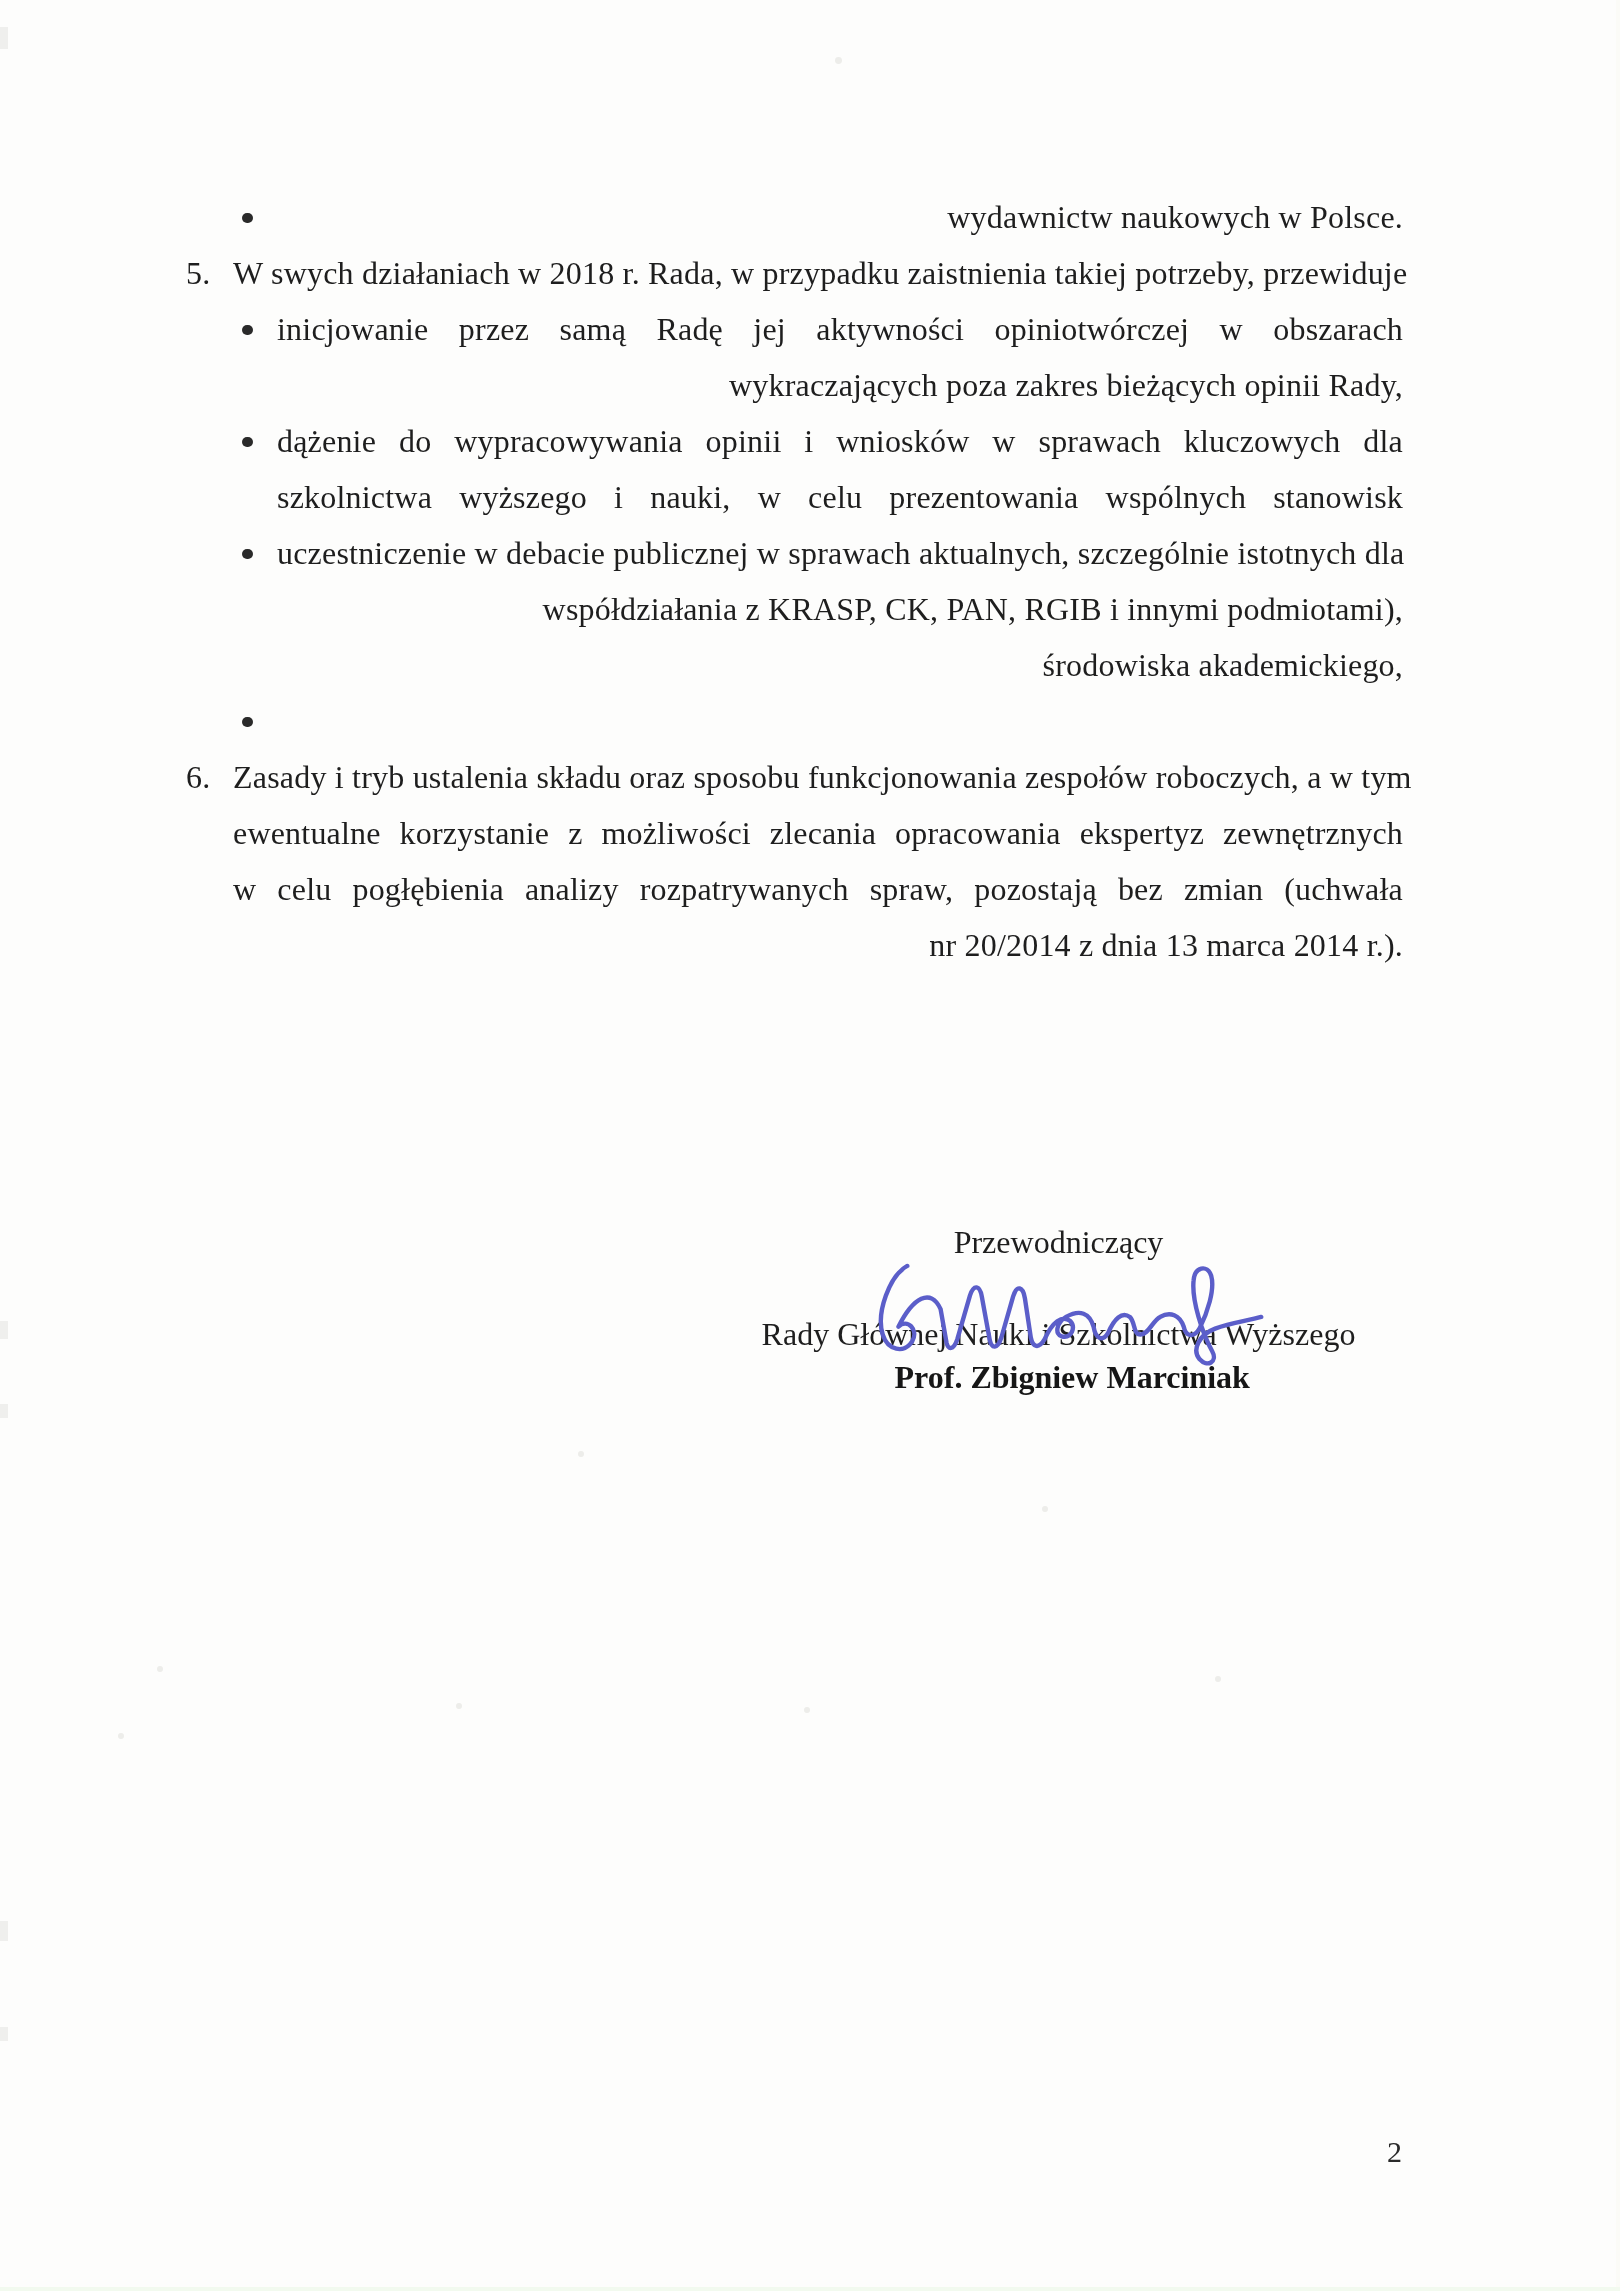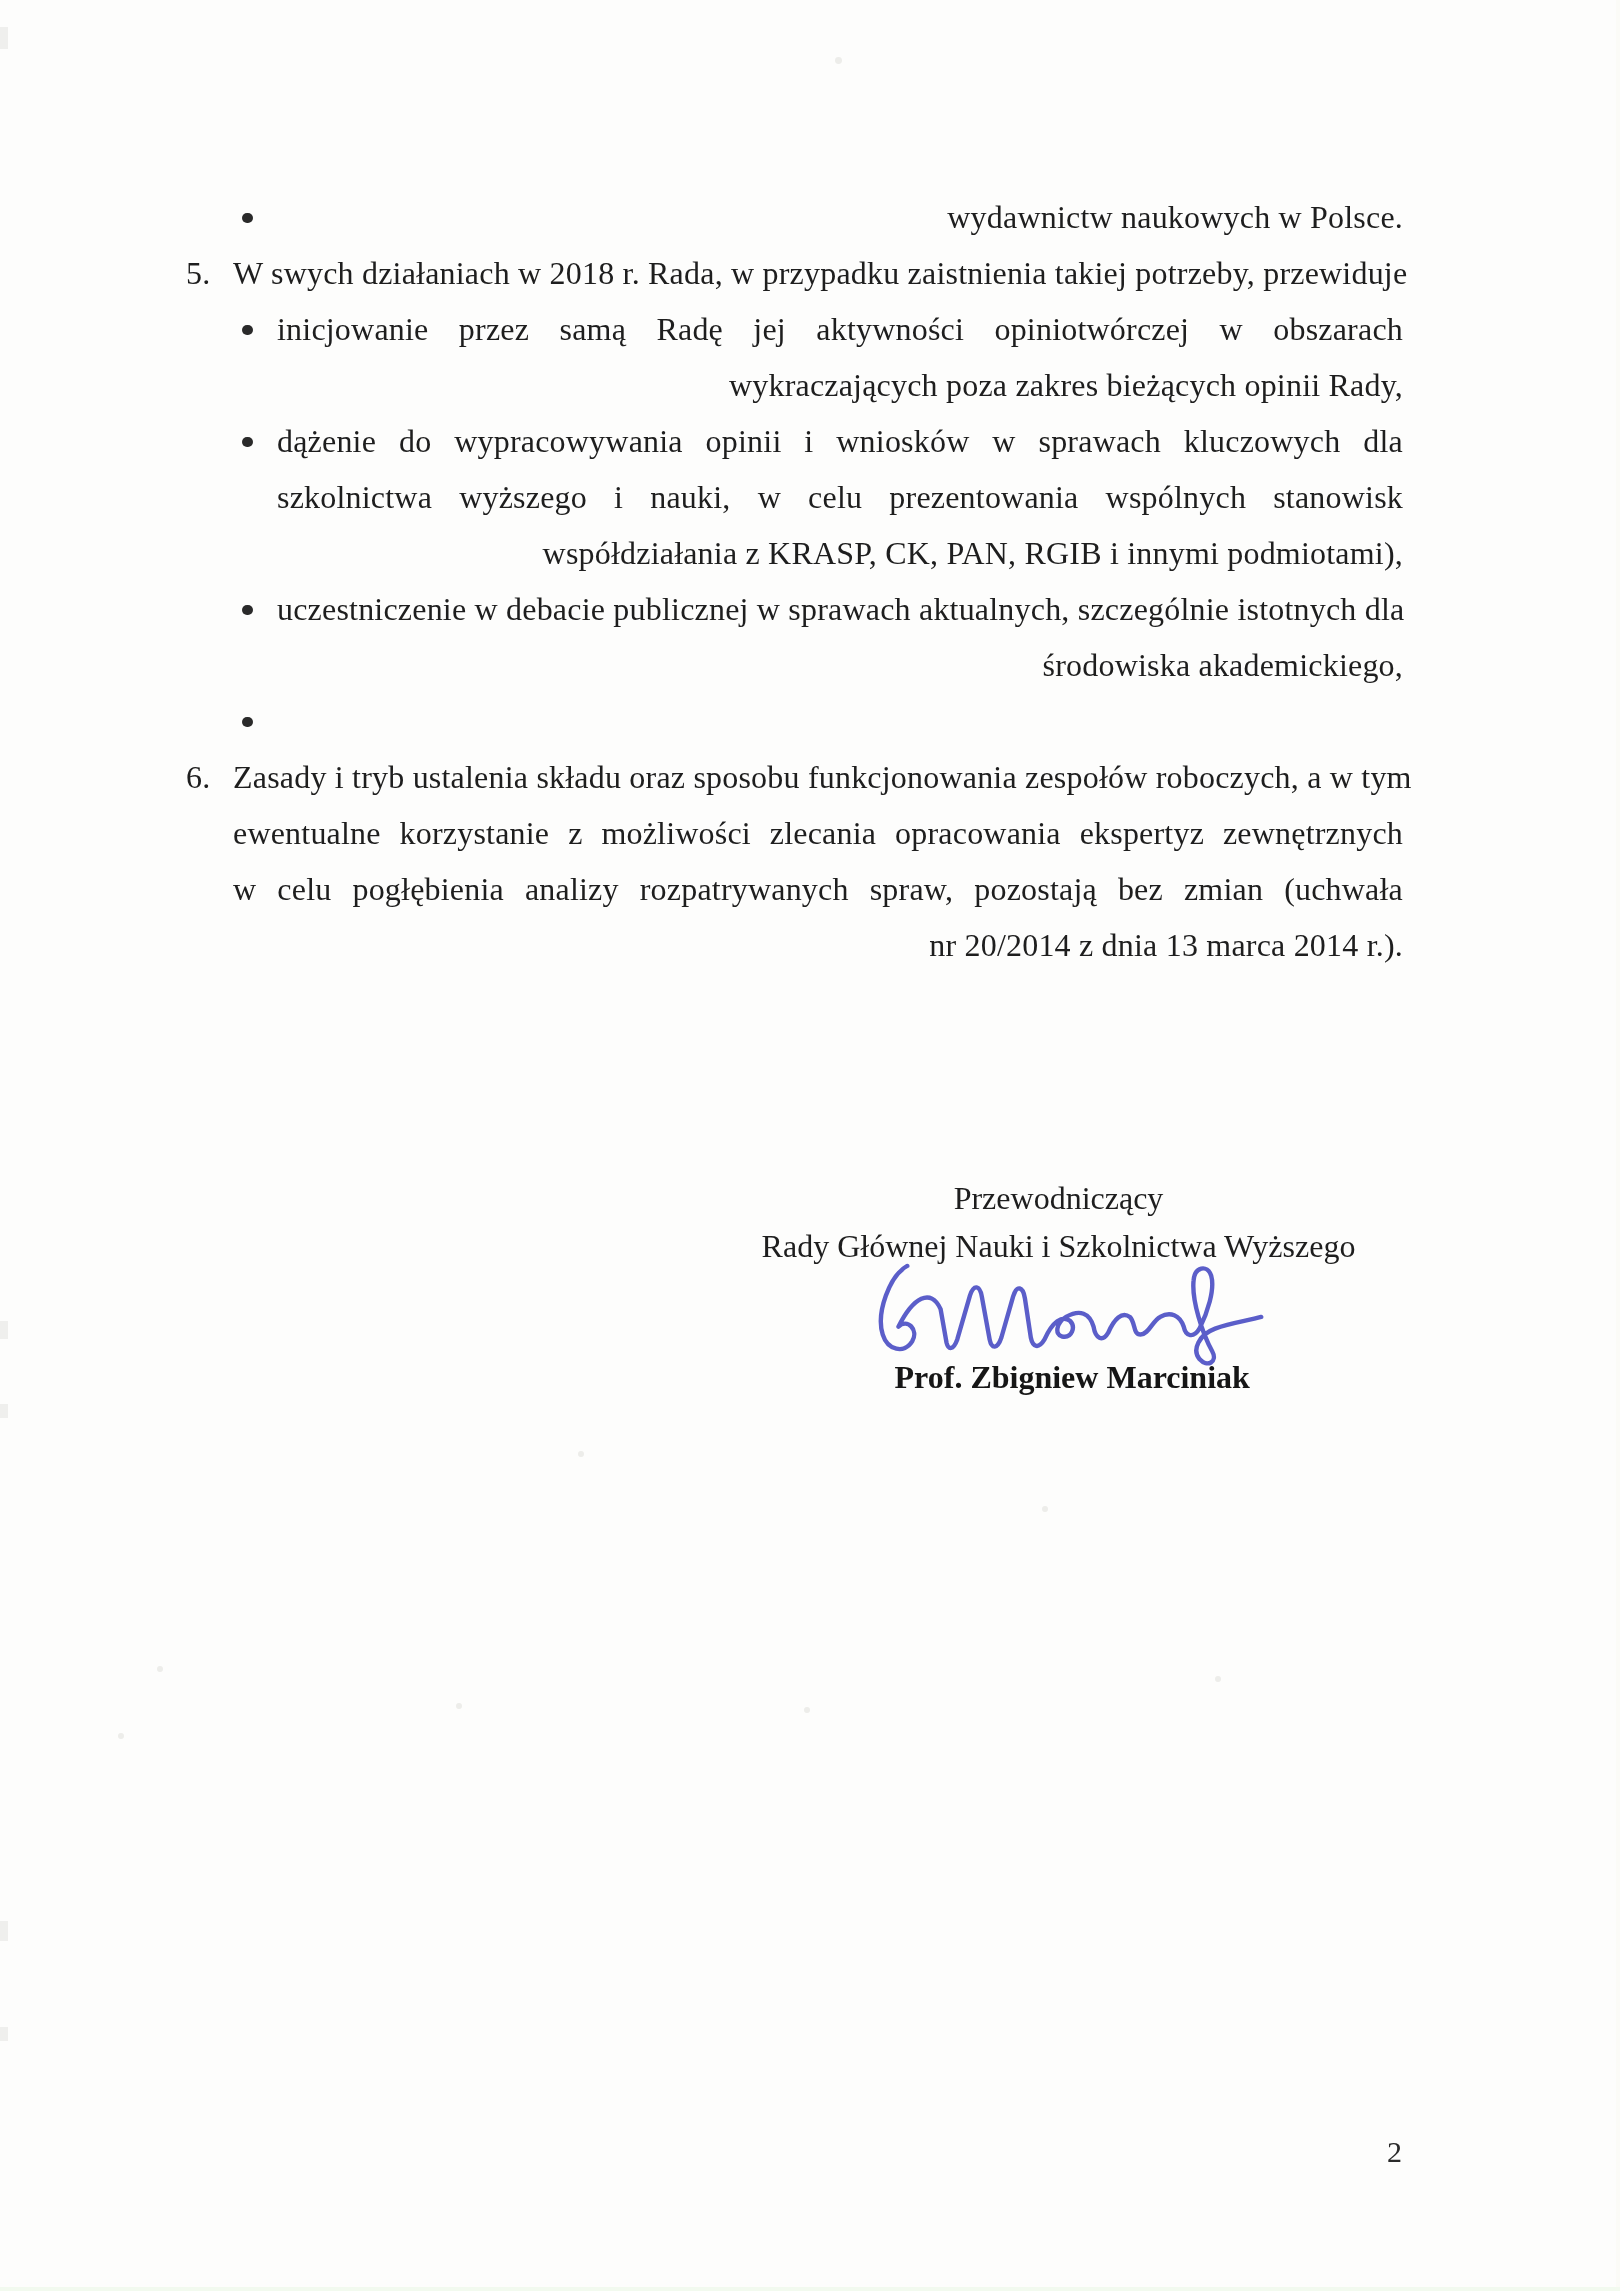"współdziałania z KRASP, CK, PAN," div.line { order: before "uczestniczenie w debacie publicznej w" -> after "uczestniczenie w debacie publicznej w" }
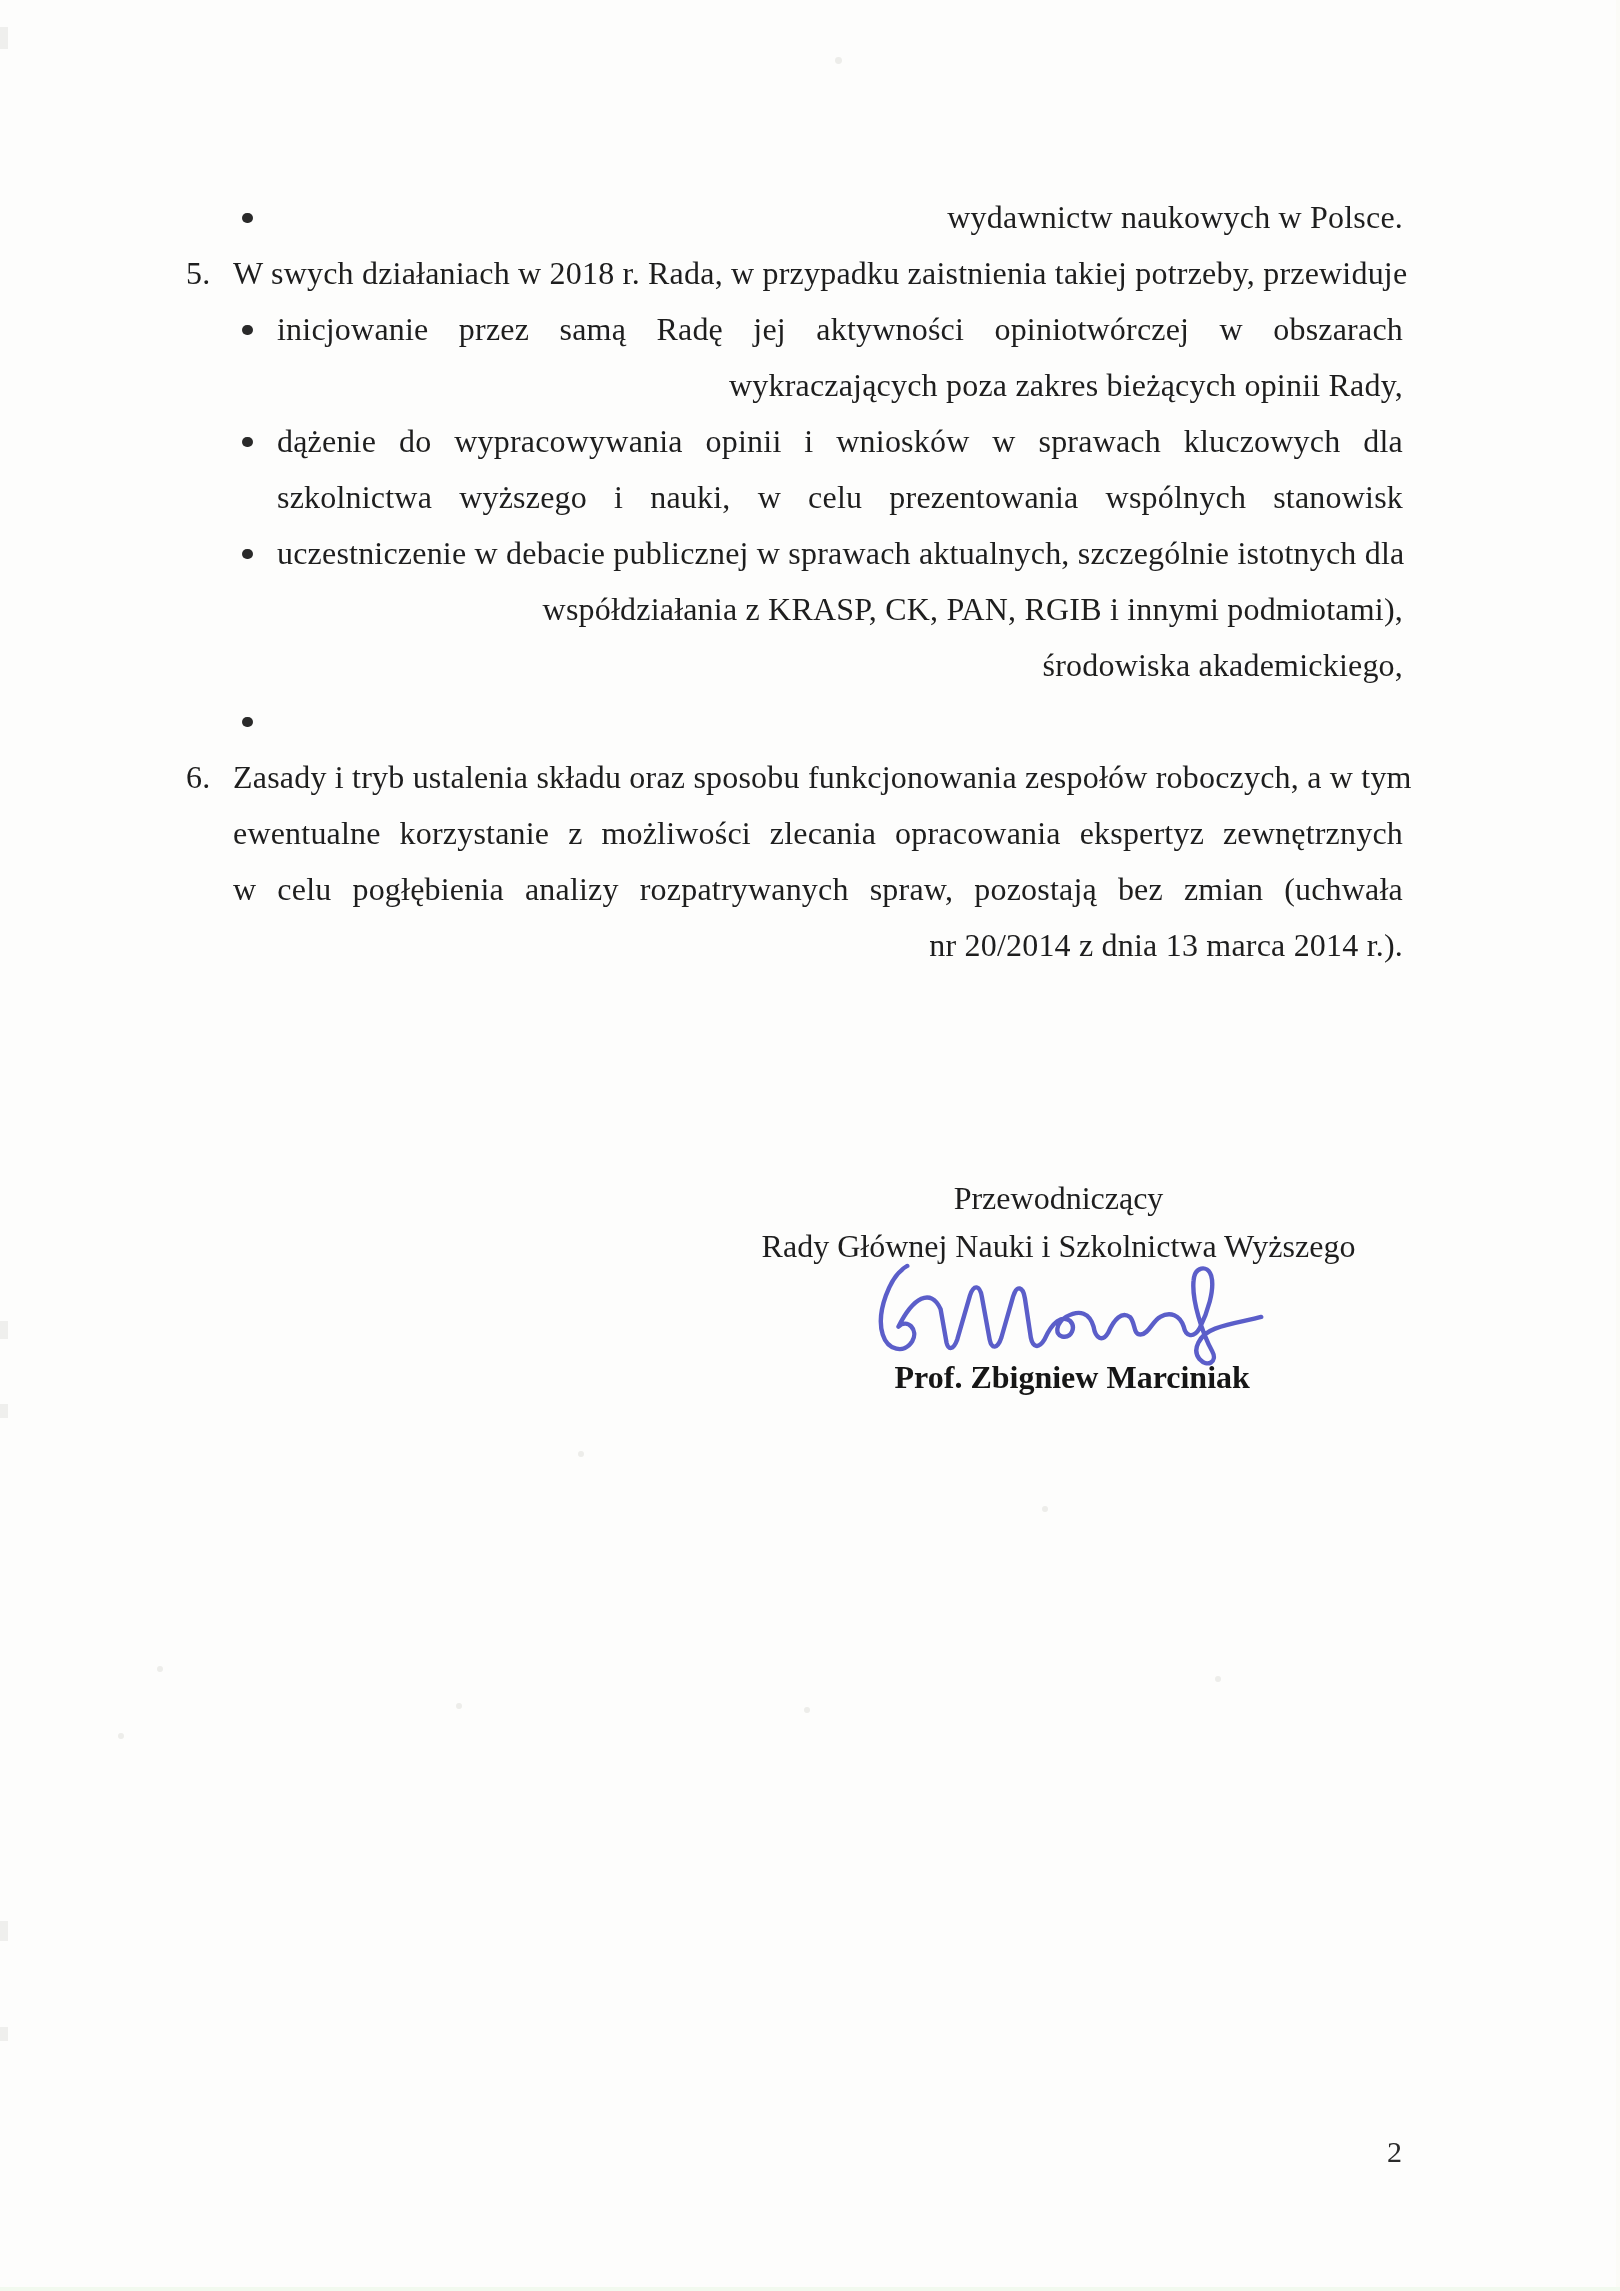"Przewodniczący" .sig-line { margin-top: none -> 44px }
